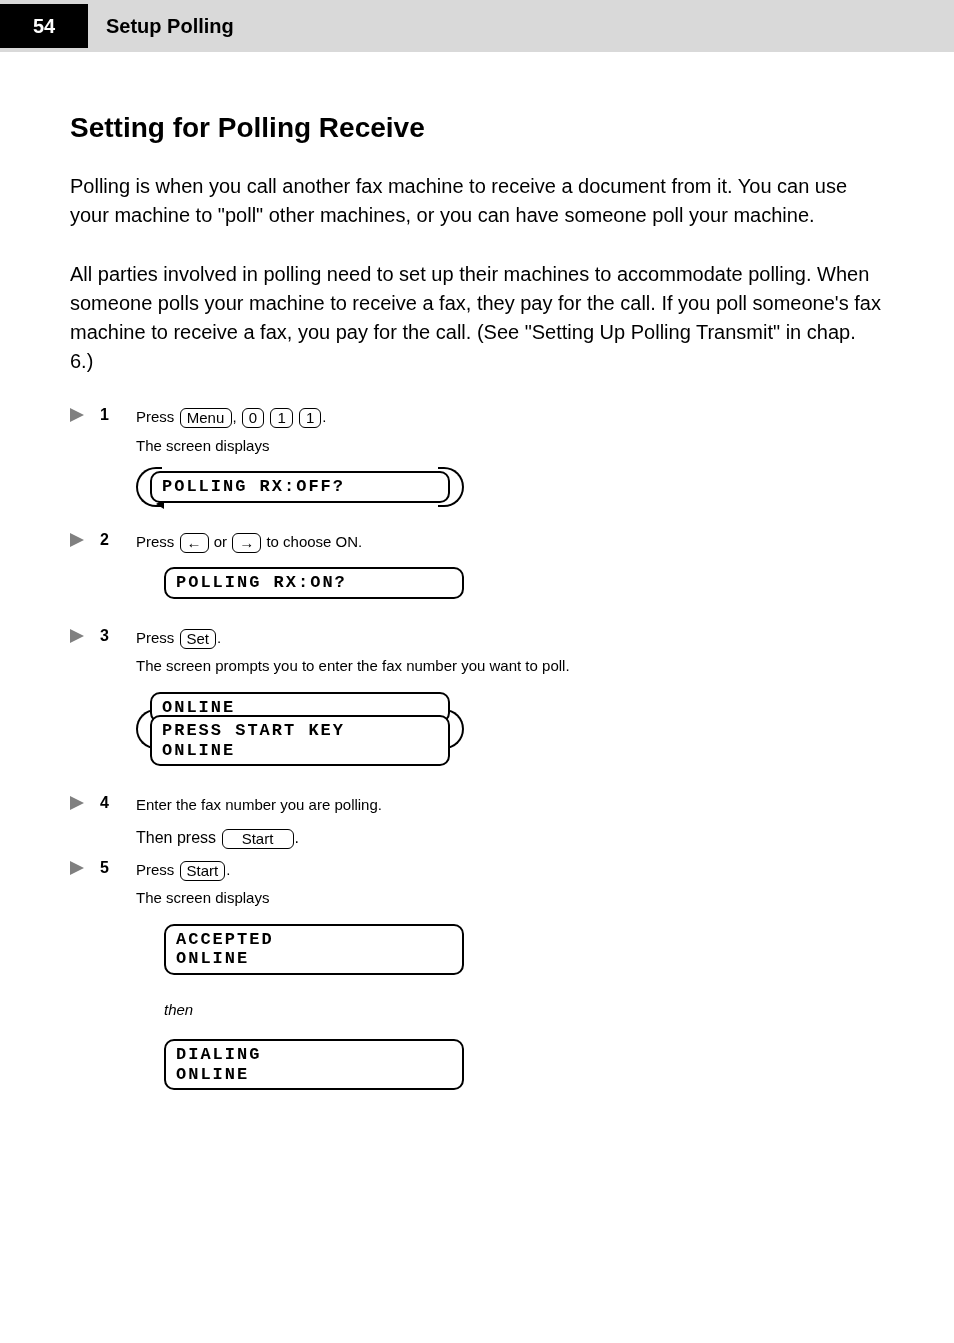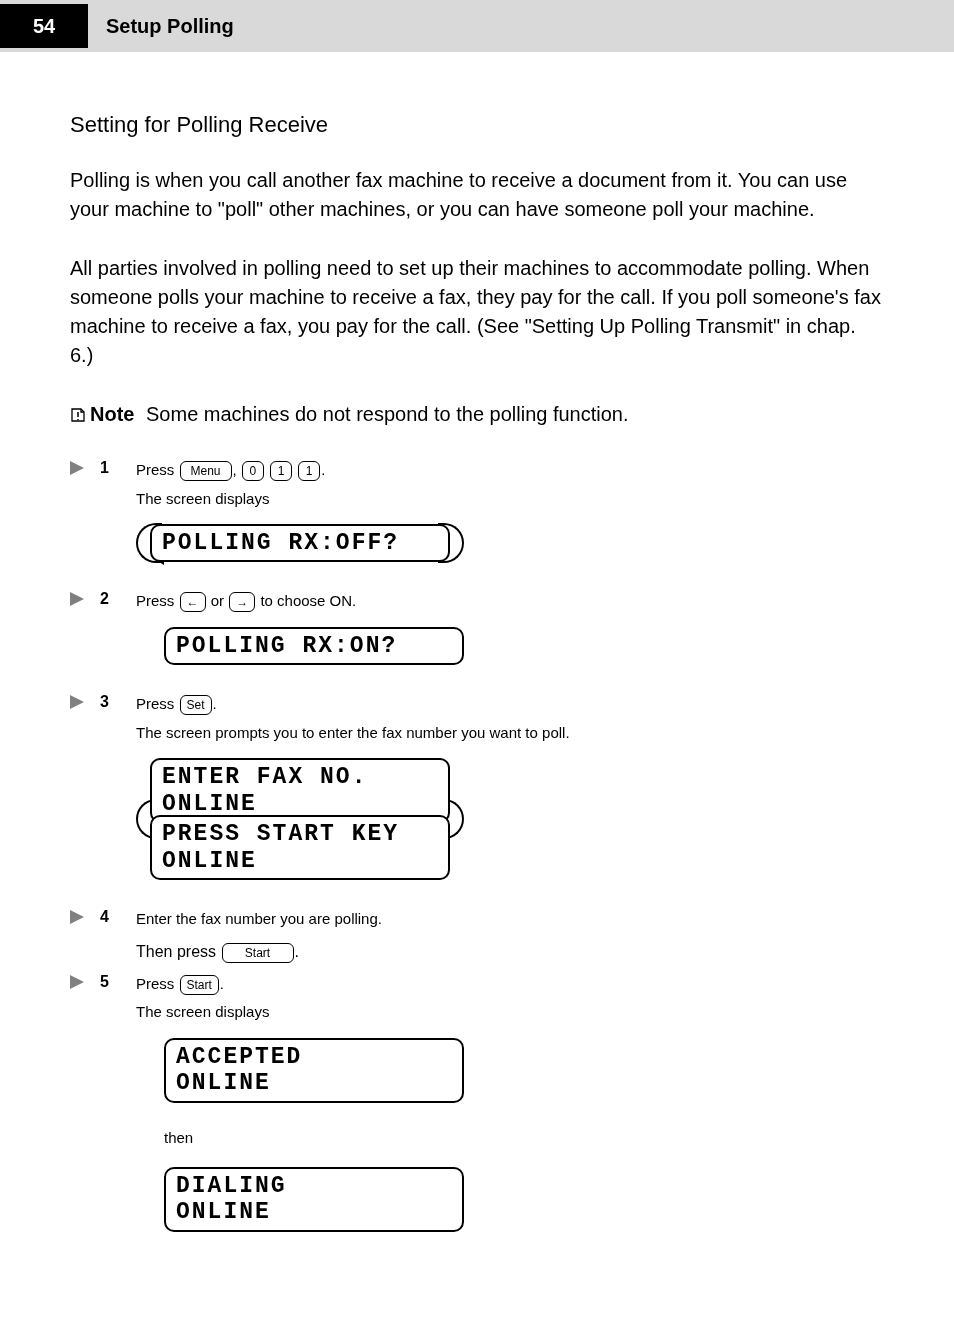"Setting for Polling Receive" .section-title { font-size: 22px -> 28px; font-weight: normal -> bold }
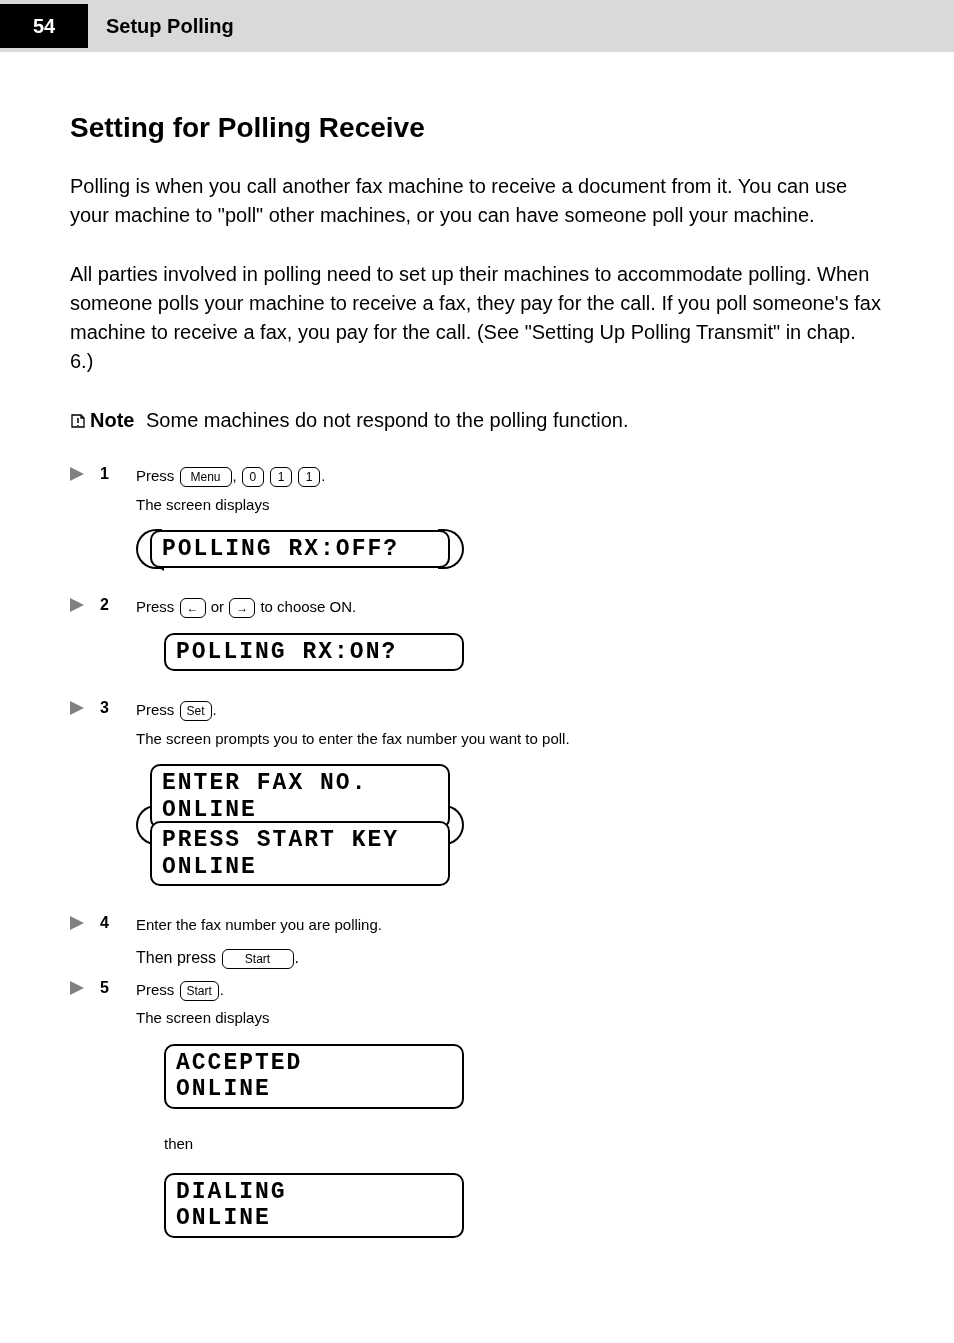"Note Some machines do not" div.intro-text { html: <div> <svg> <path></path> <path></path> <path></path> </svg><b>Note</b> <span>Some machines do not respond to the polling function.</span> </div> -> none }
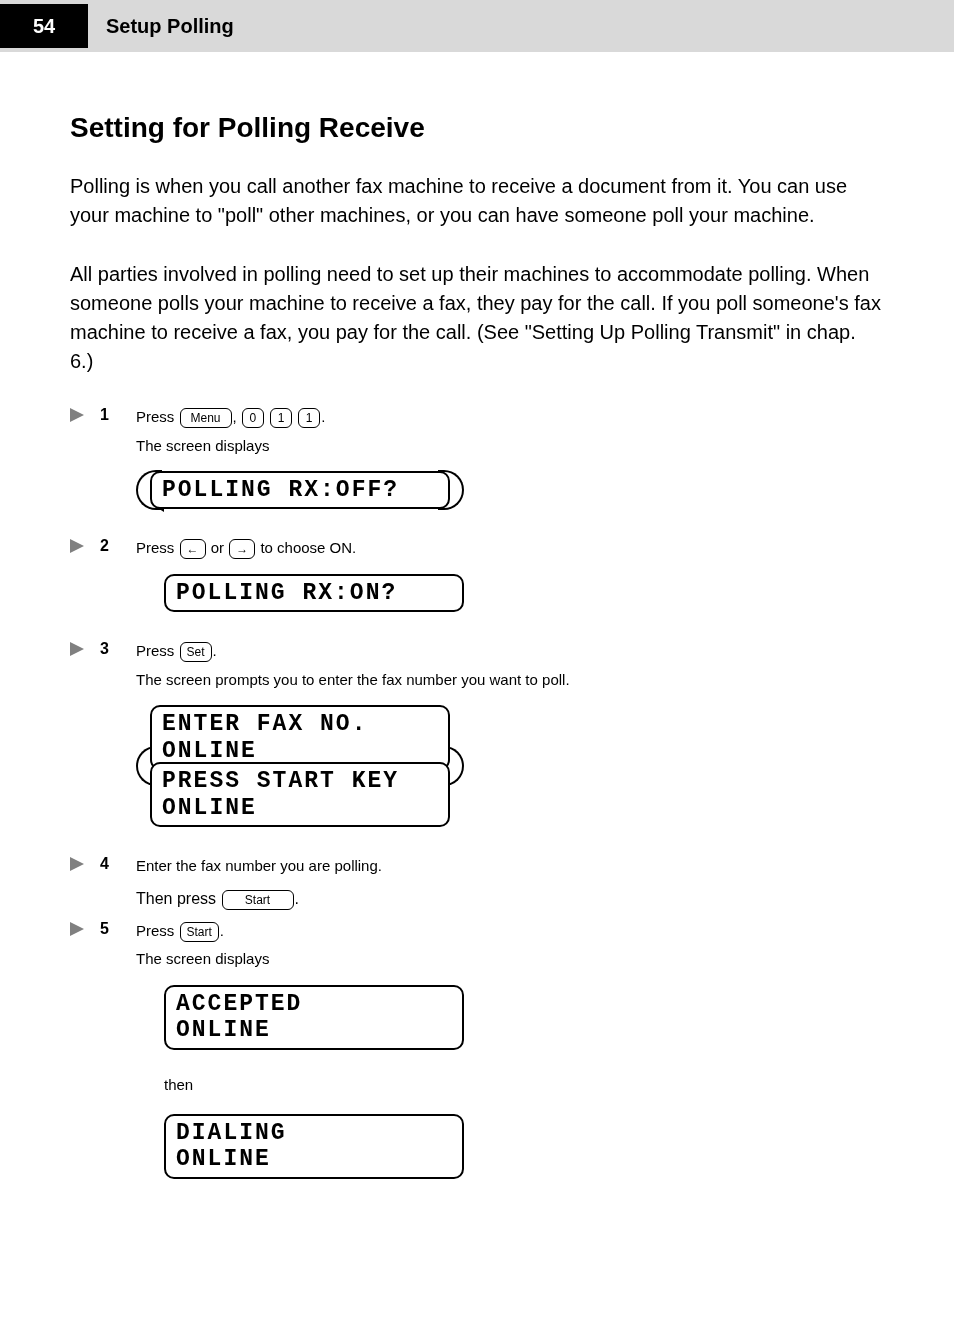"Menu" .keycap { font-size: 12px -> 15px }
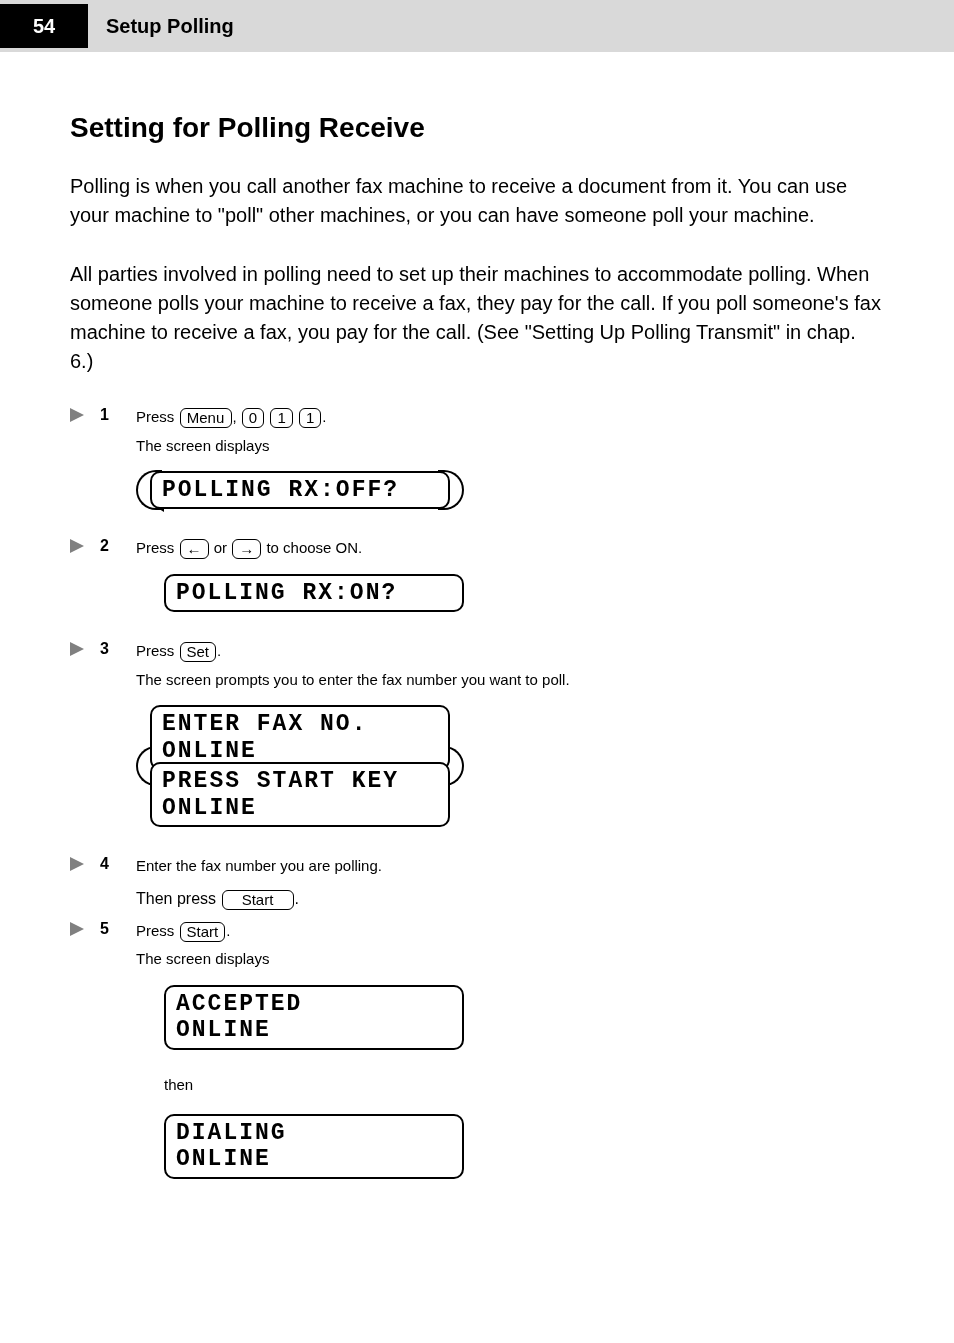"POLLING RX:OFF?" .lcd { font-size: 23px -> 17px }
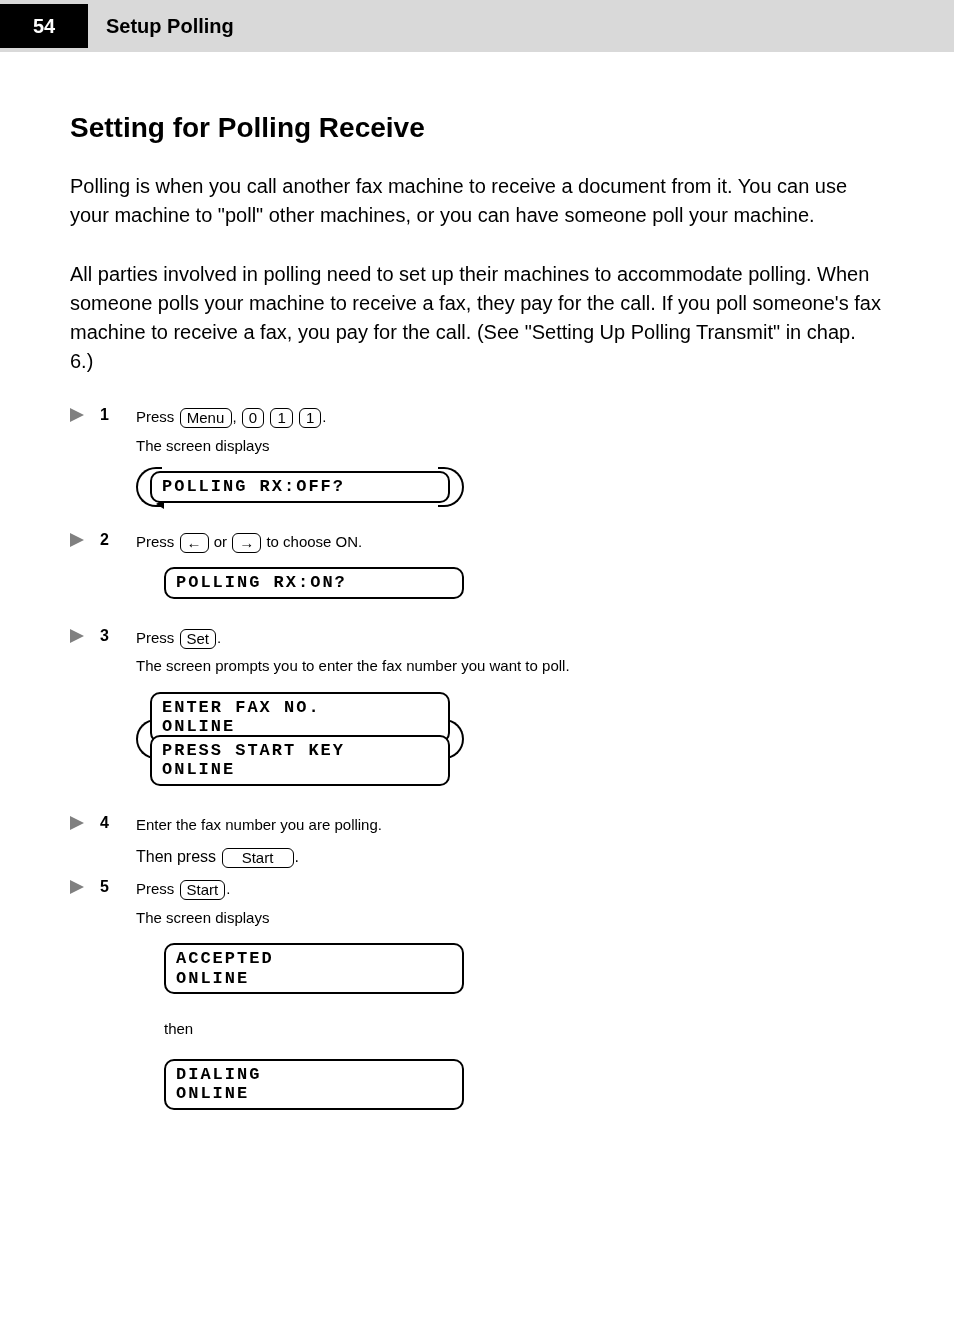"ENTER FAX NO." div.lcd-line { html: <div>ENTER FAX NO.</div> -> none }
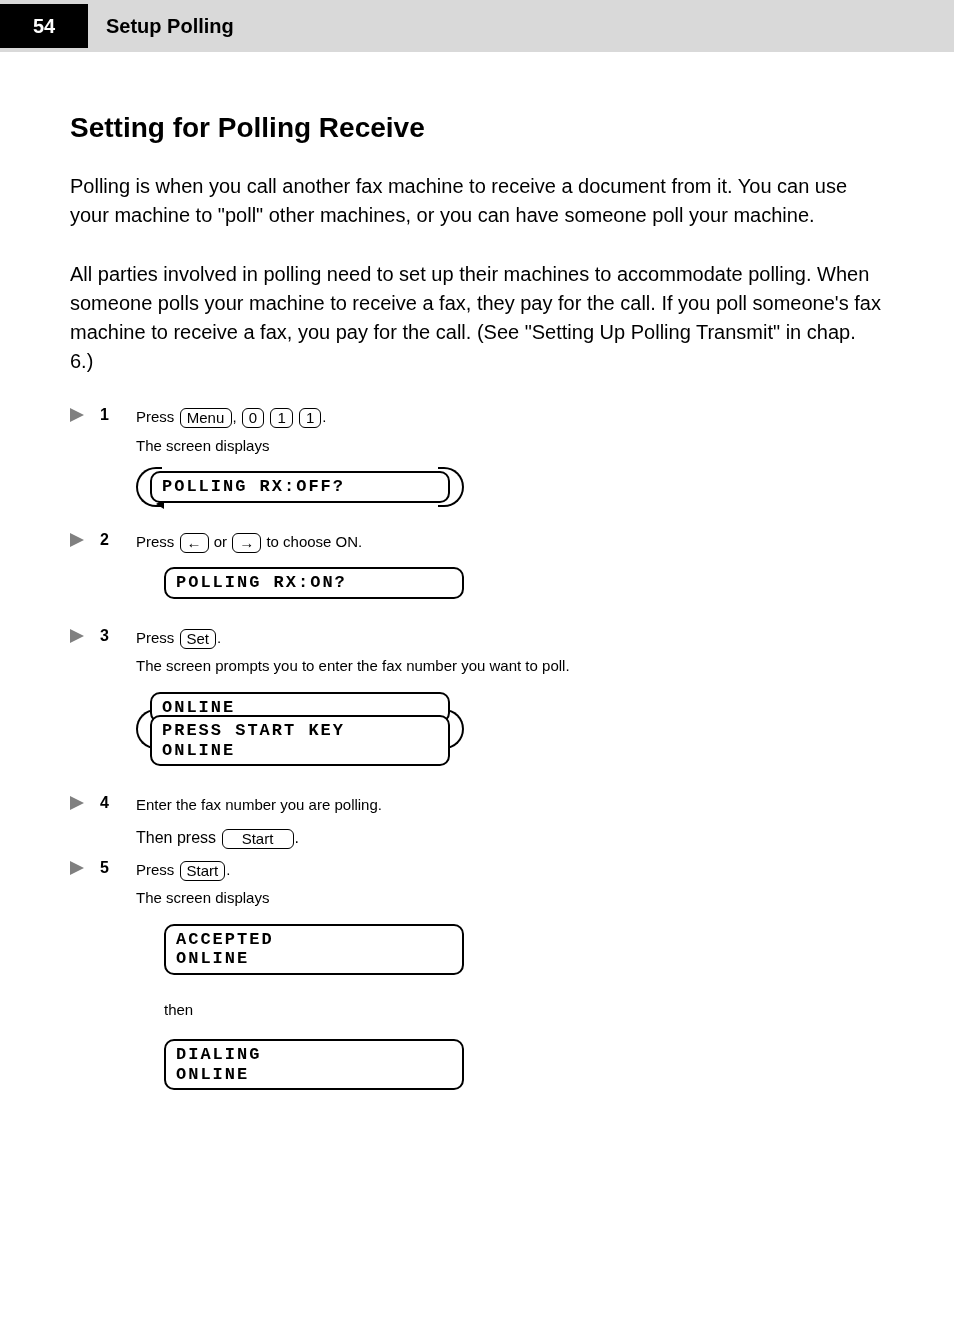"then" .below-text { font-style: none -> italic }
